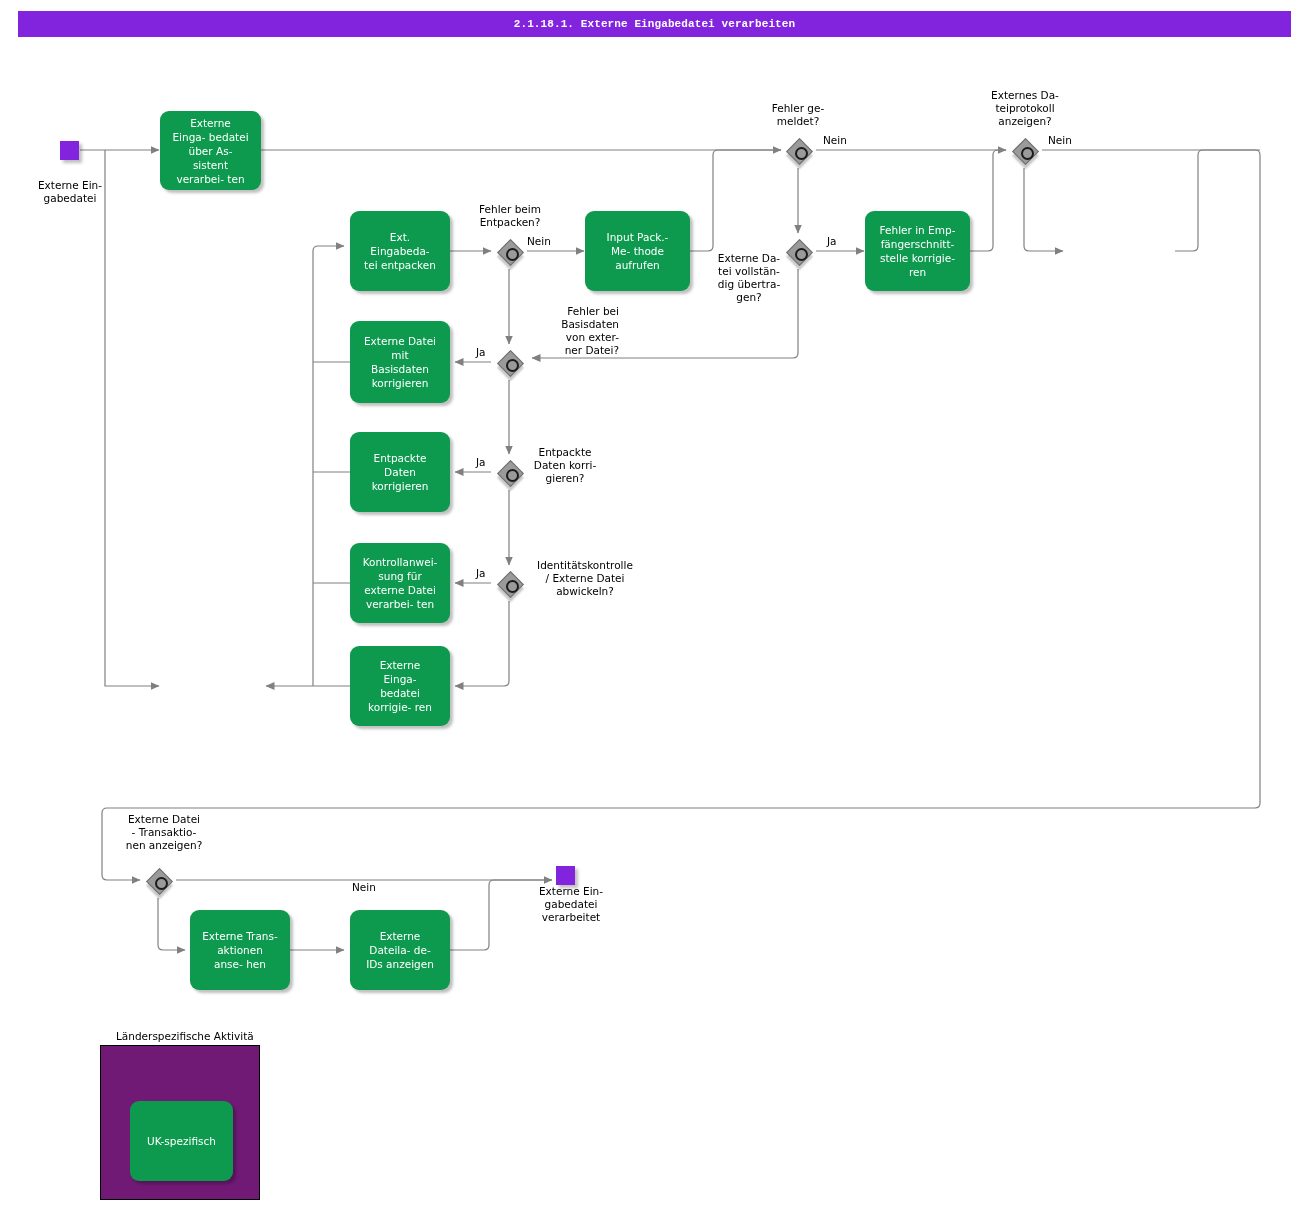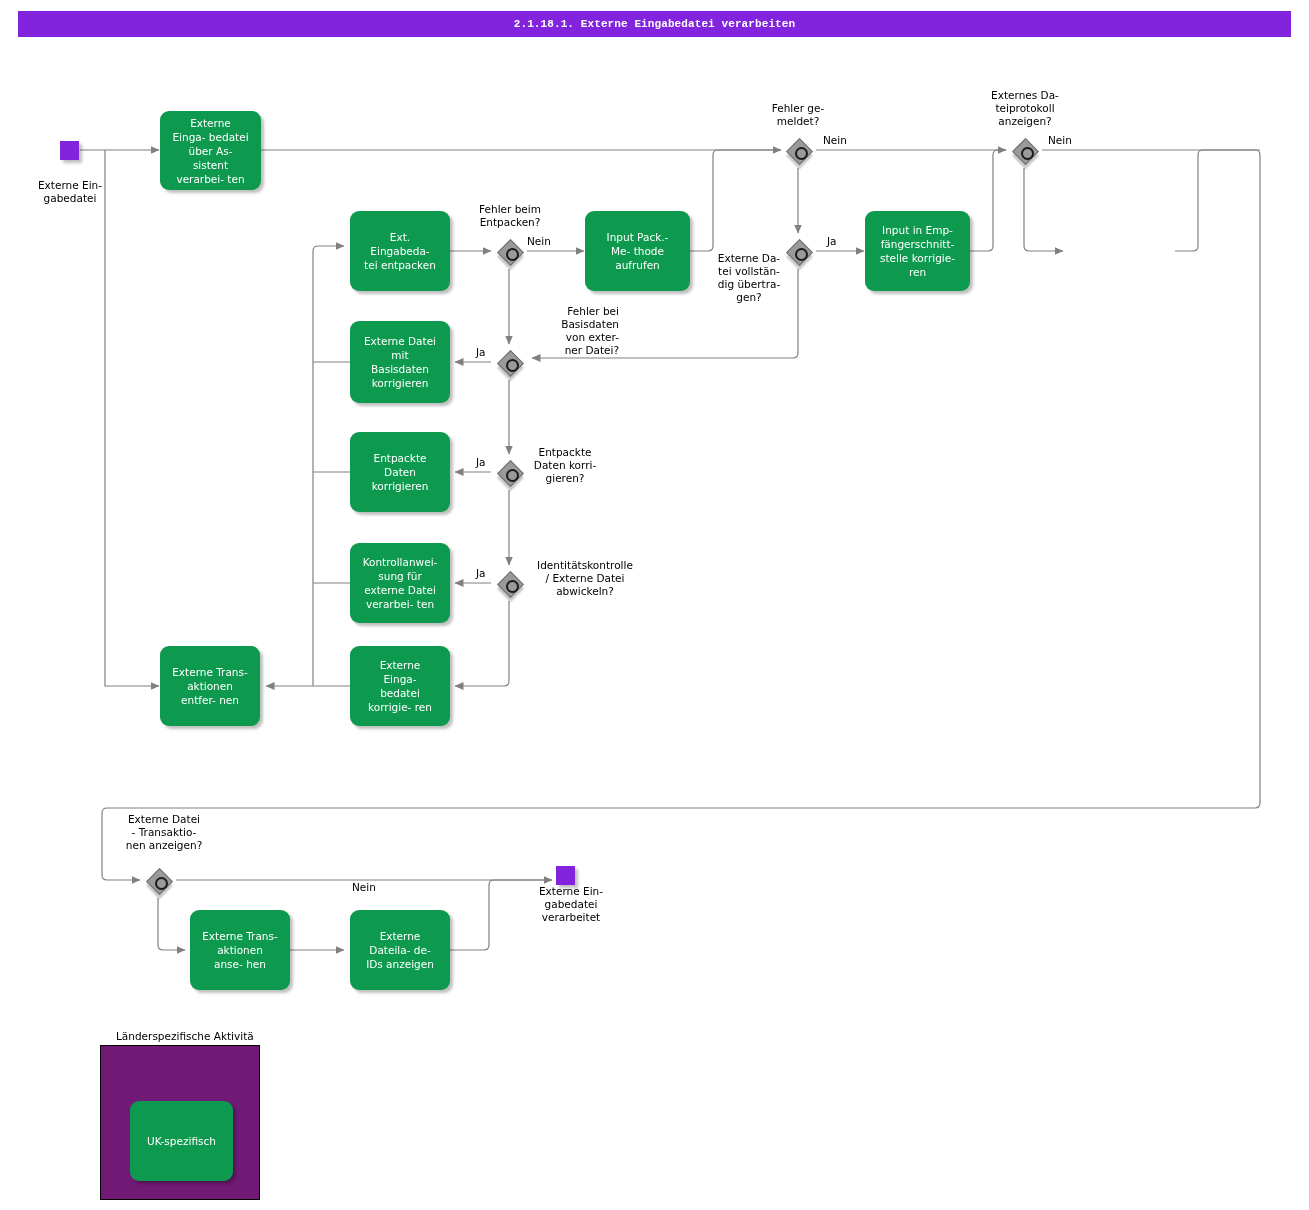"Input in Emp- fängerschnitt- stelle" div.task { text: Input -> Fehler }
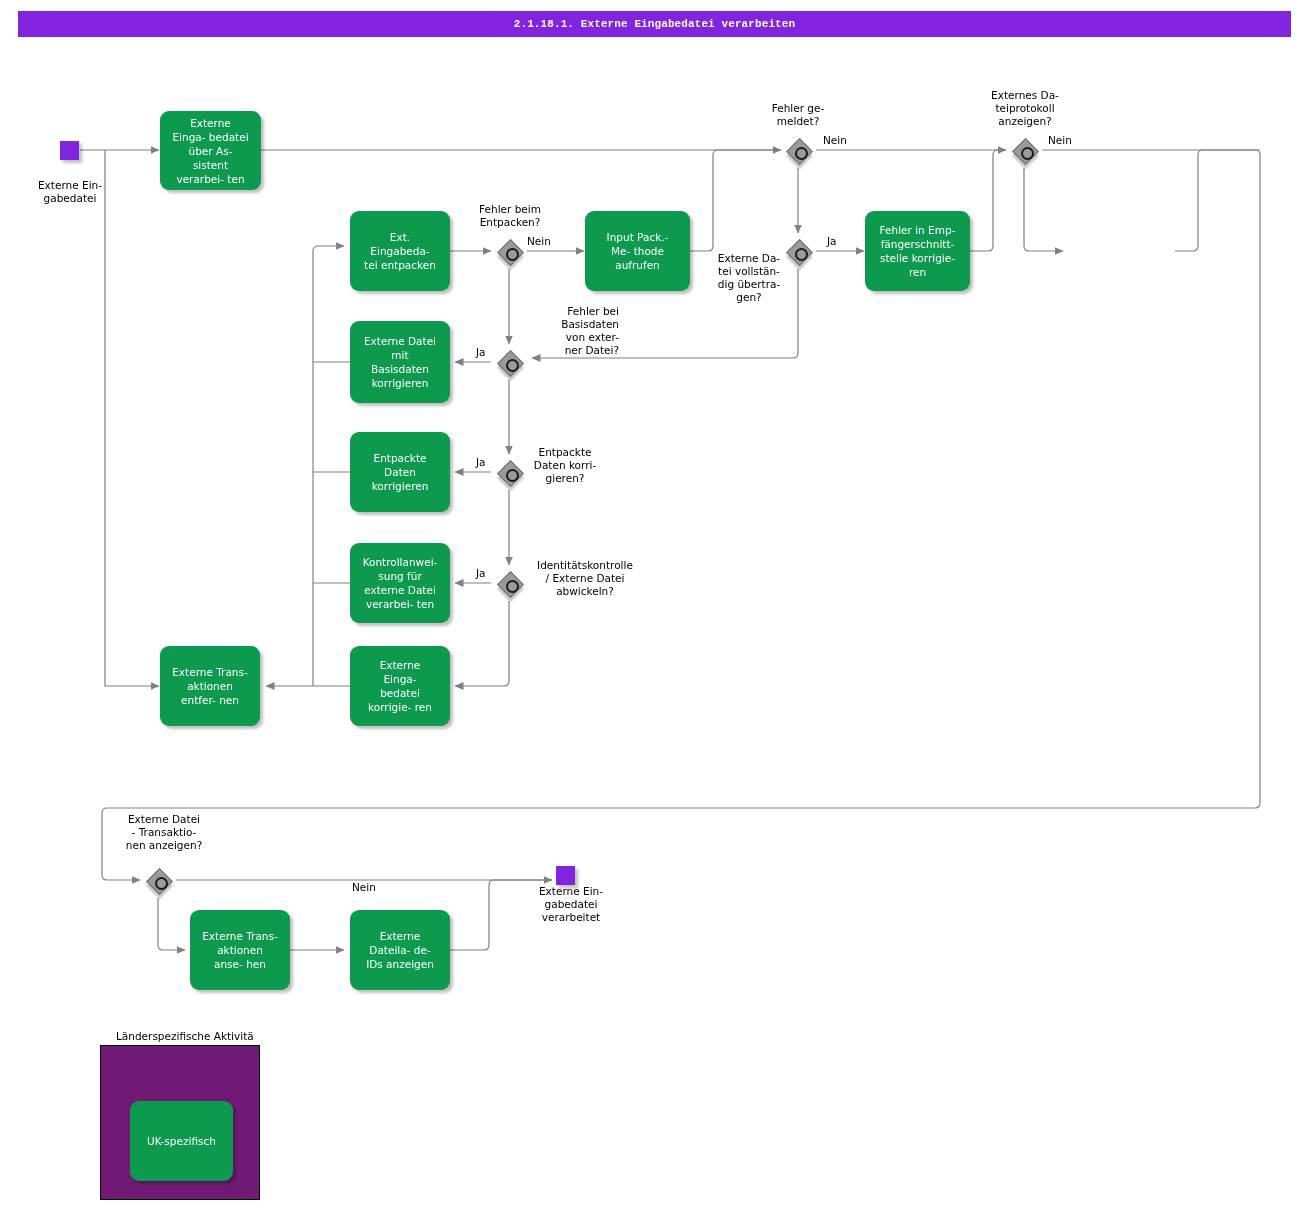"Externe Trans- aktionen entfer- nen" div.task { html: <div>Externe Trans- aktionen entfer- nen</div> -> none }
